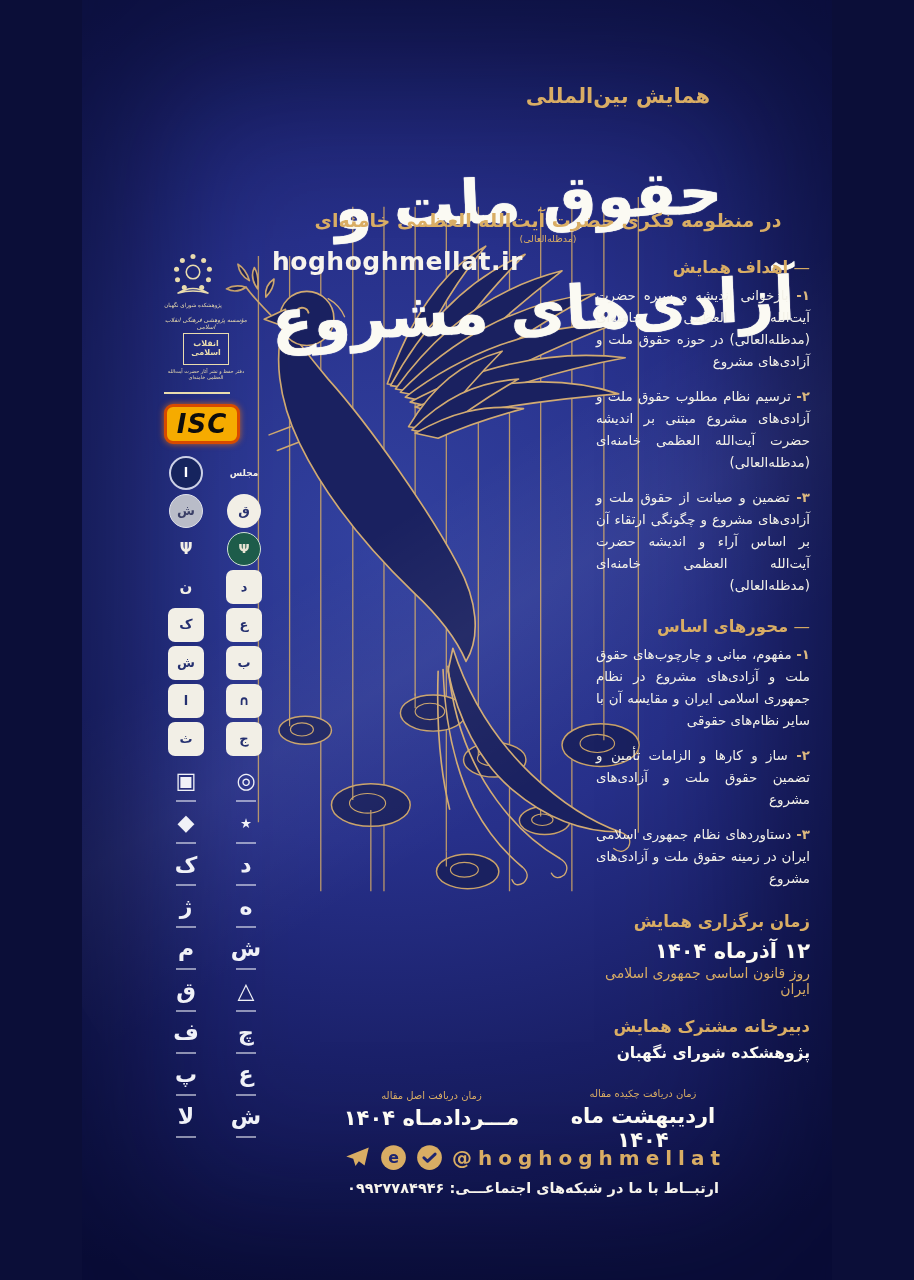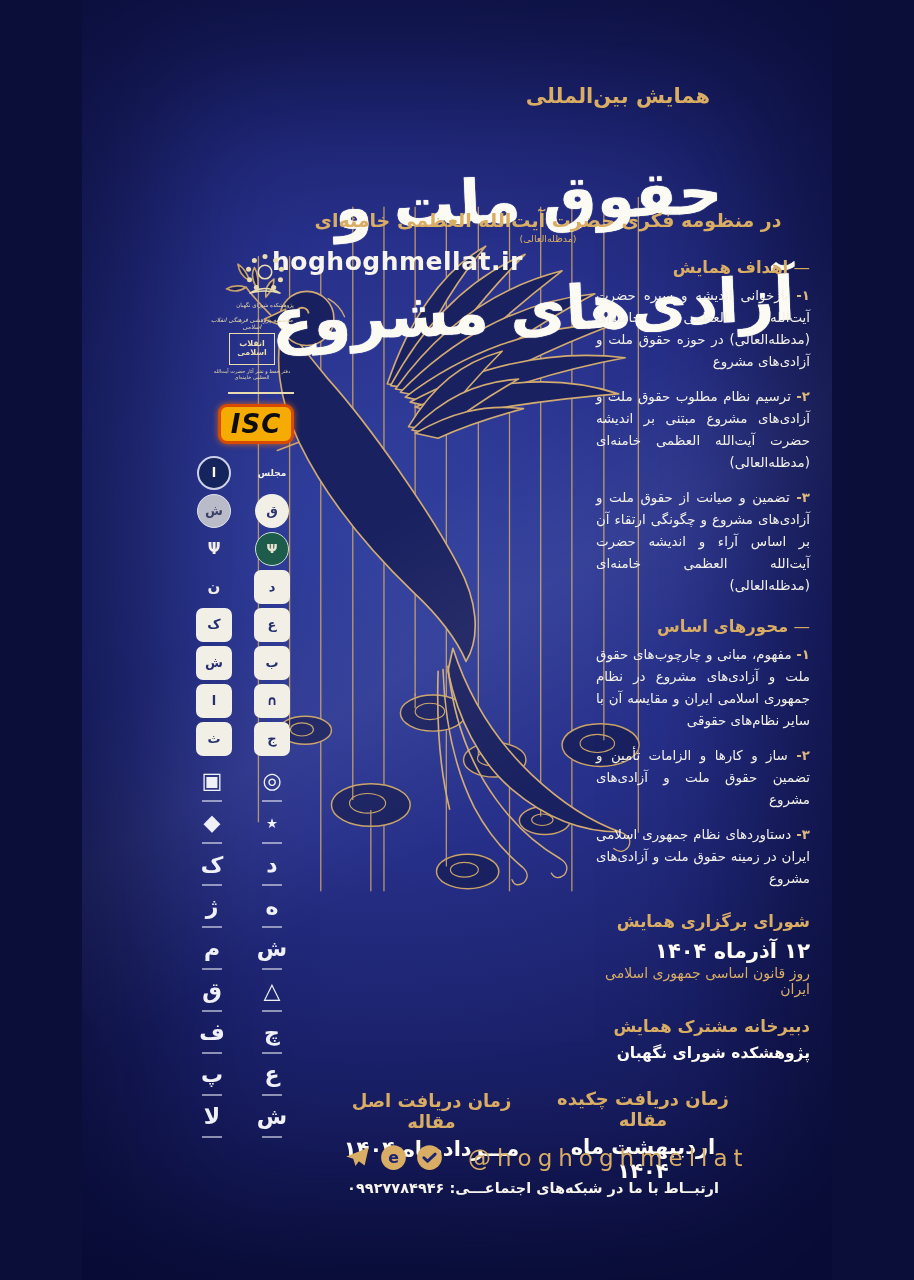"انقلاب اسلامی" .left-rail { align-items: flex-end -> flex-start }
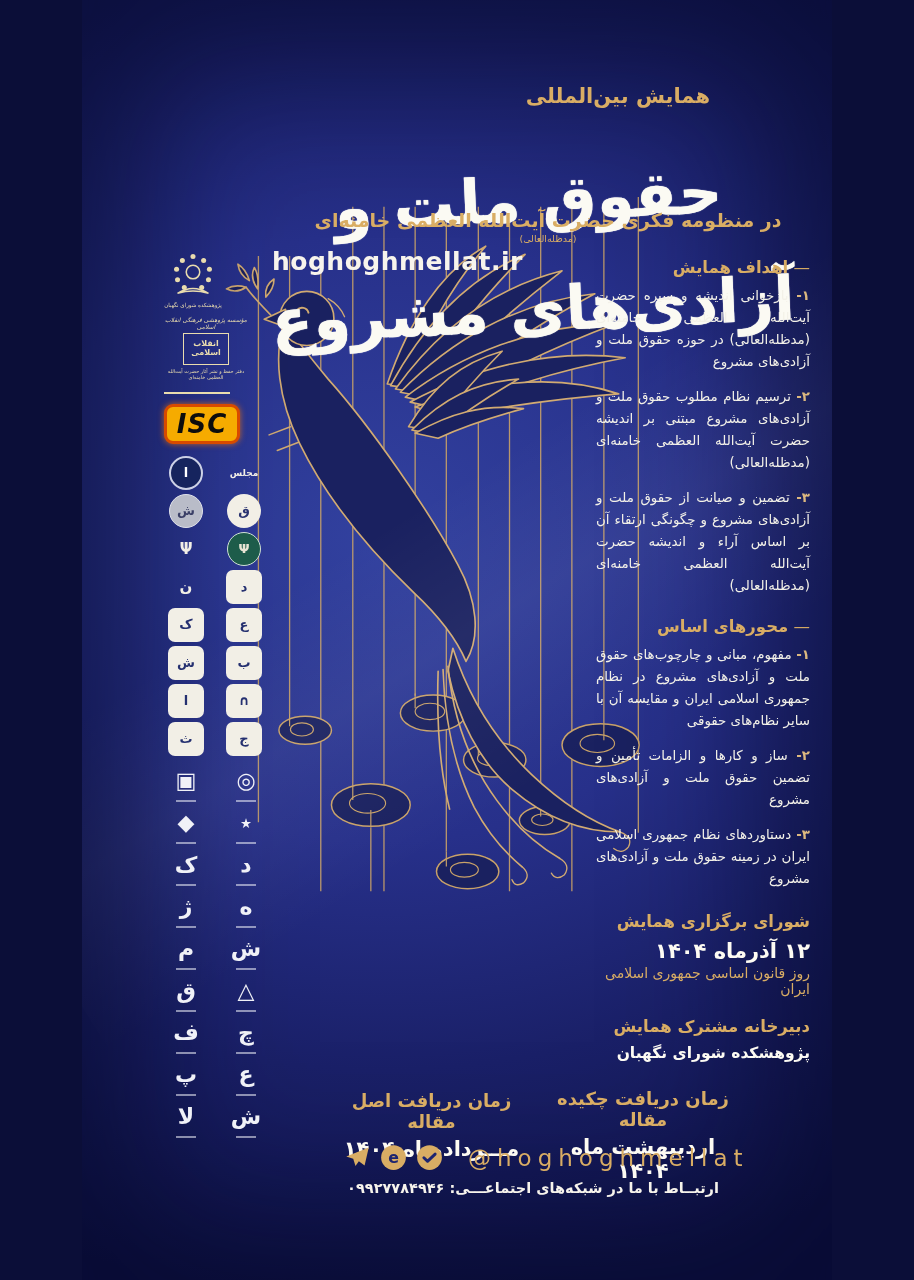"شورای برگزاری همایش" h3.sec-heading { text: شورای -> زمان }
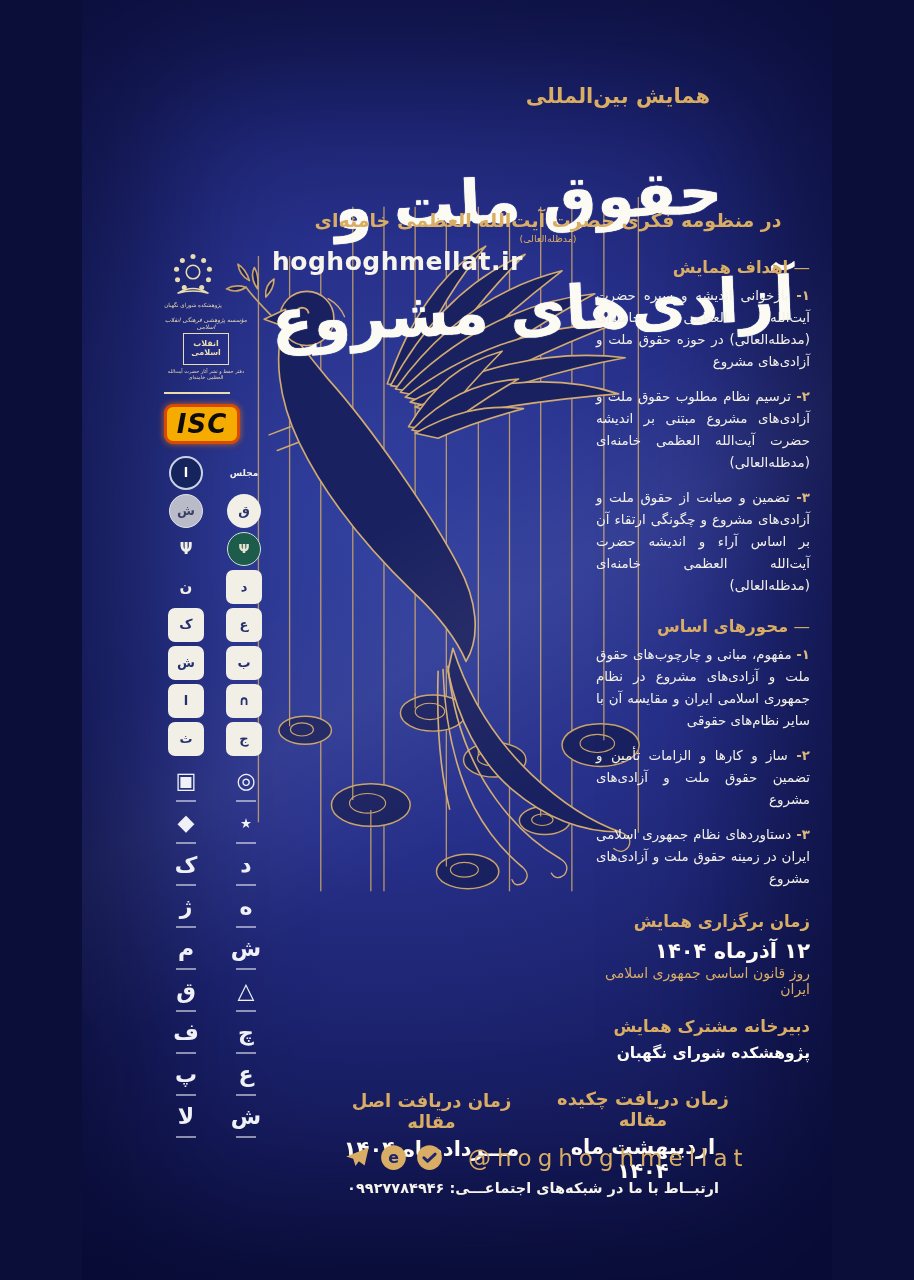"زمان دریافت اصل مقاله" .deadline .lbl { font-size: 18px -> 10px; font-weight: bold -> normal }
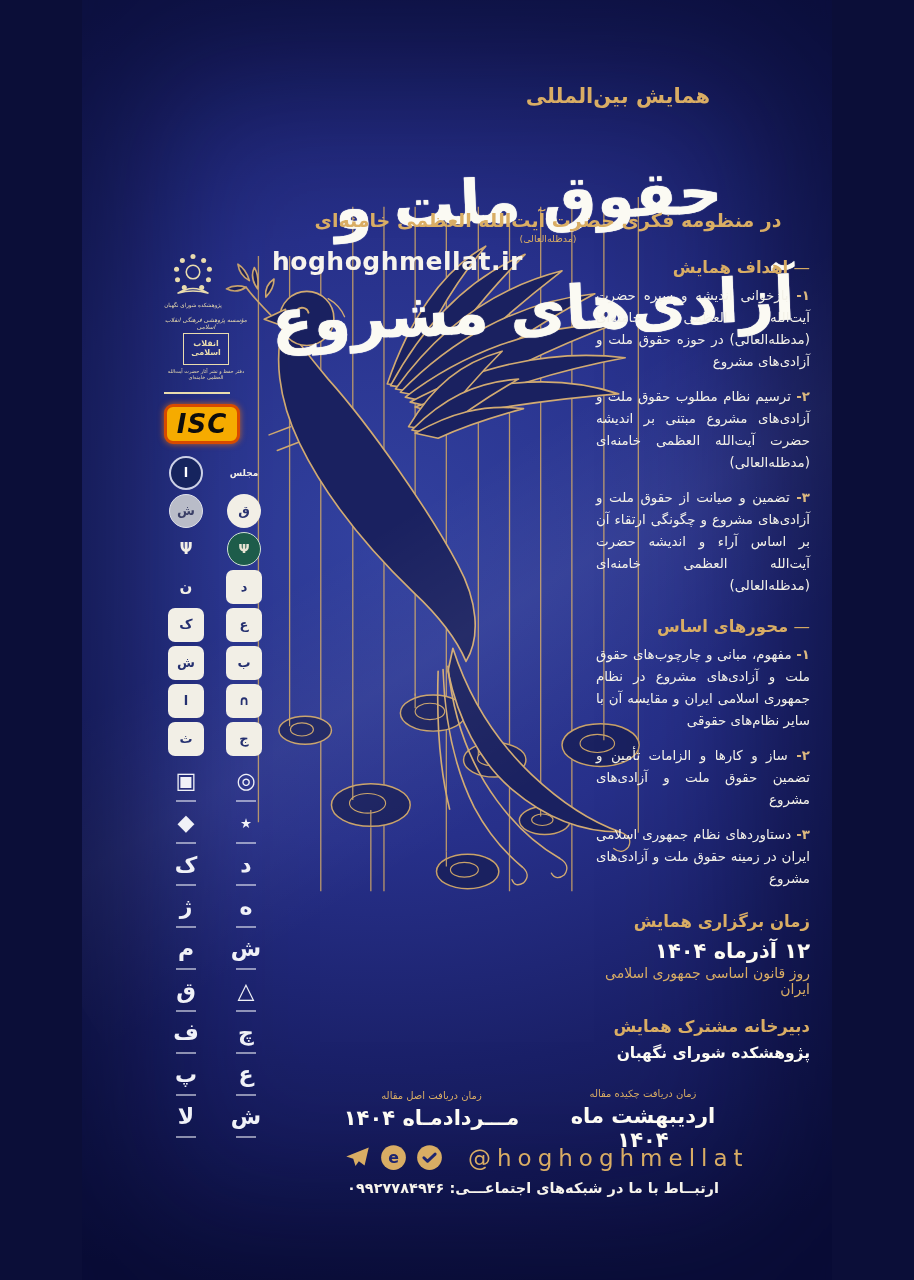"@hoghoghmellat" .handle { font-size: 23px -> 20px; font-weight: normal -> bold; margin-left: 16px -> none }
